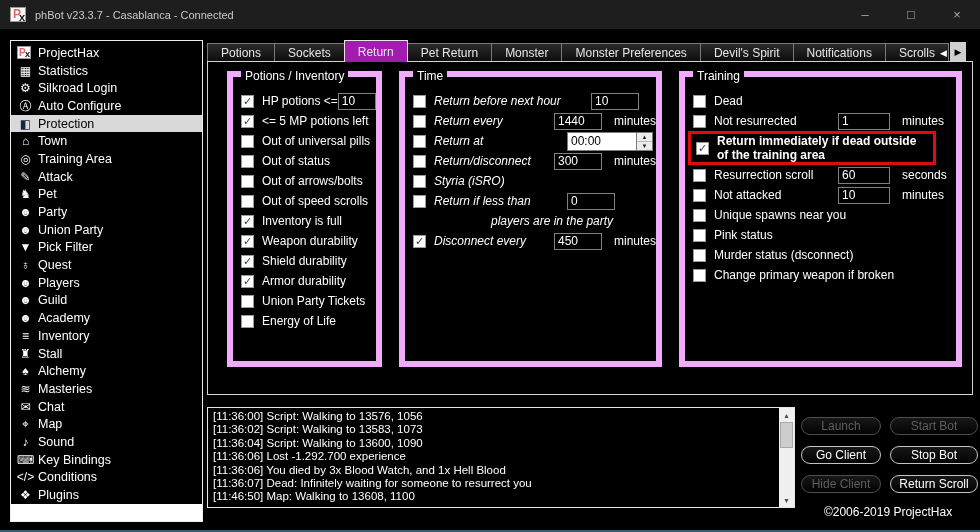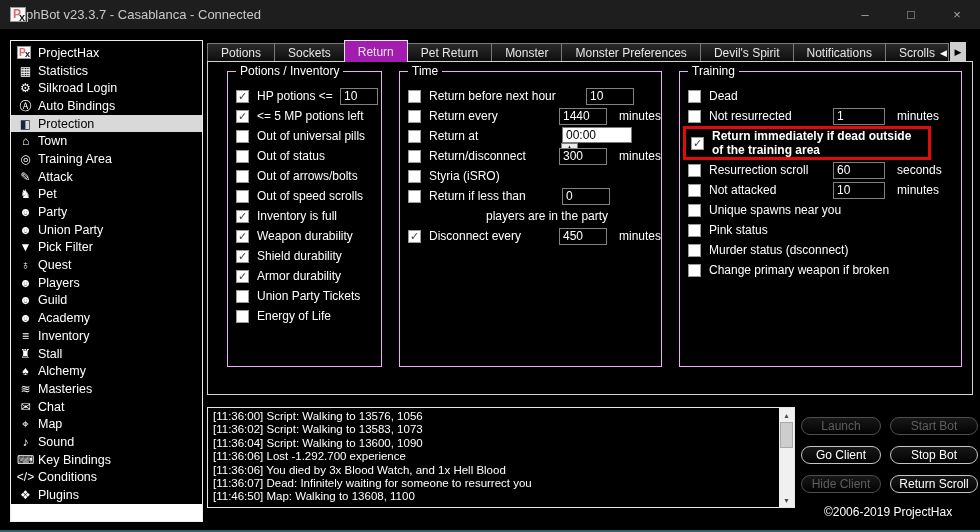"phBot v23.3.7 - Casablanca -" .title-text { font-size: 13px -> 11px; margin-left: none -> 9px }
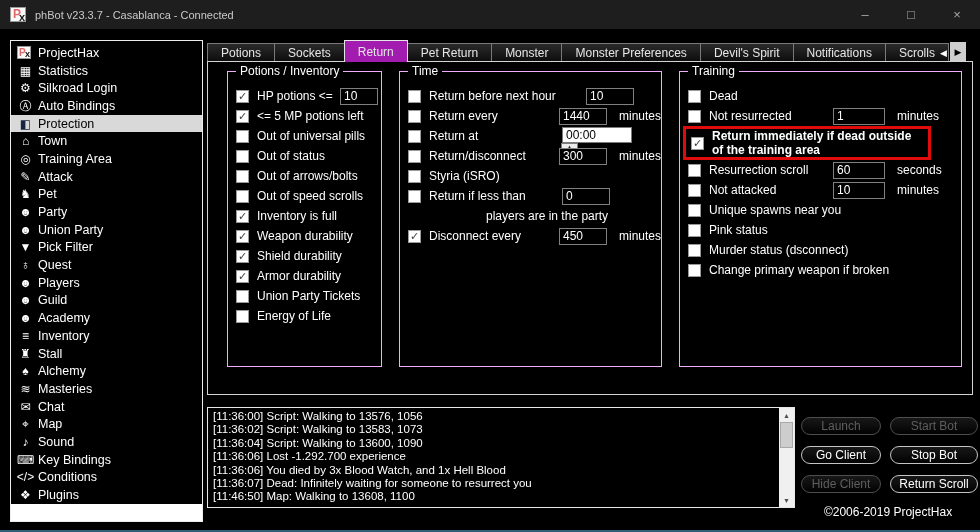"Potions / Inventory" .group { border: 1px solid #f0abfc -> 6px solid #f0abfc }
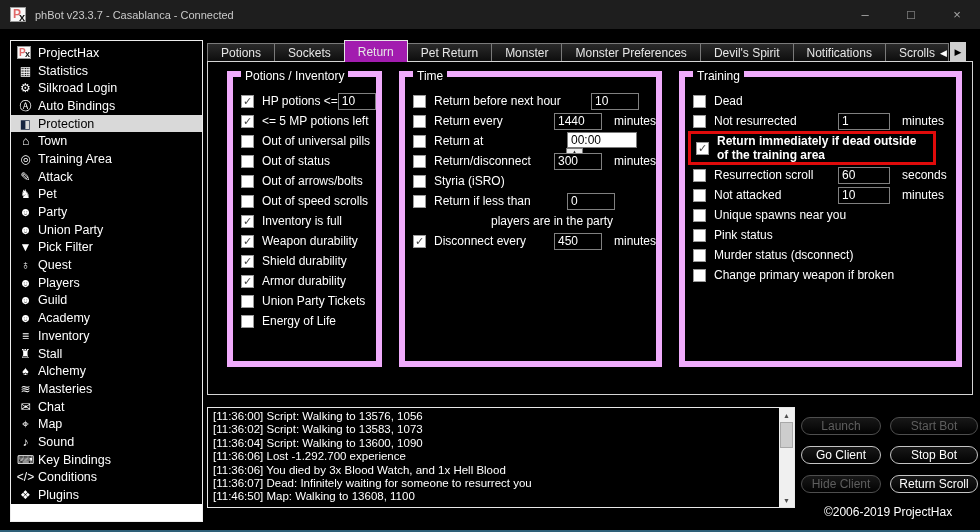"Auto Bindings" span.side-label { text: Bindings -> Configure }
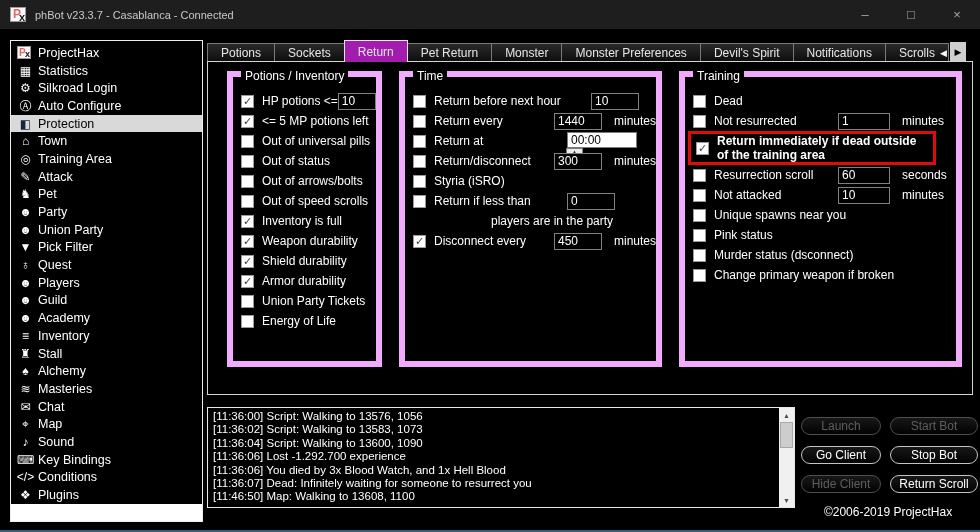"Return before next hour" .g2 .lbl { font-style: none -> italic }
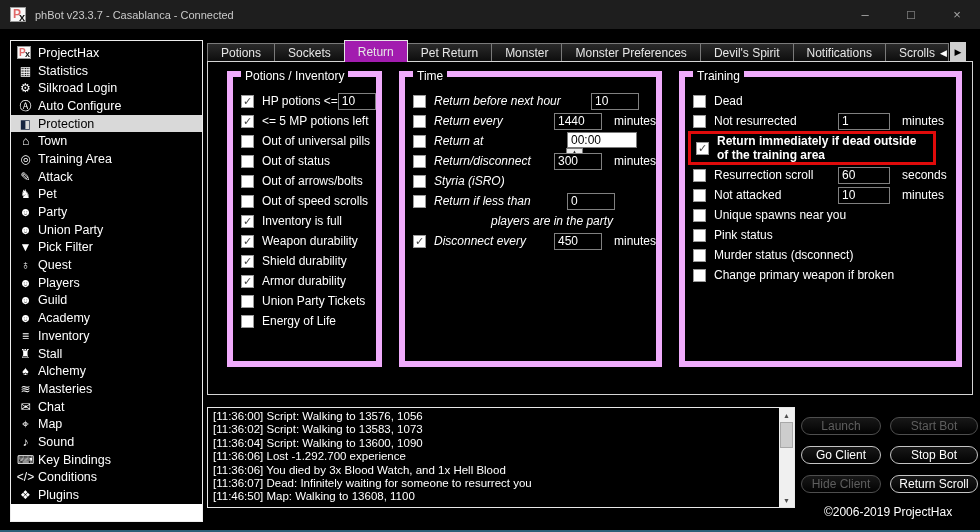"00:00" .spinbox { flex-direction: column -> none }
